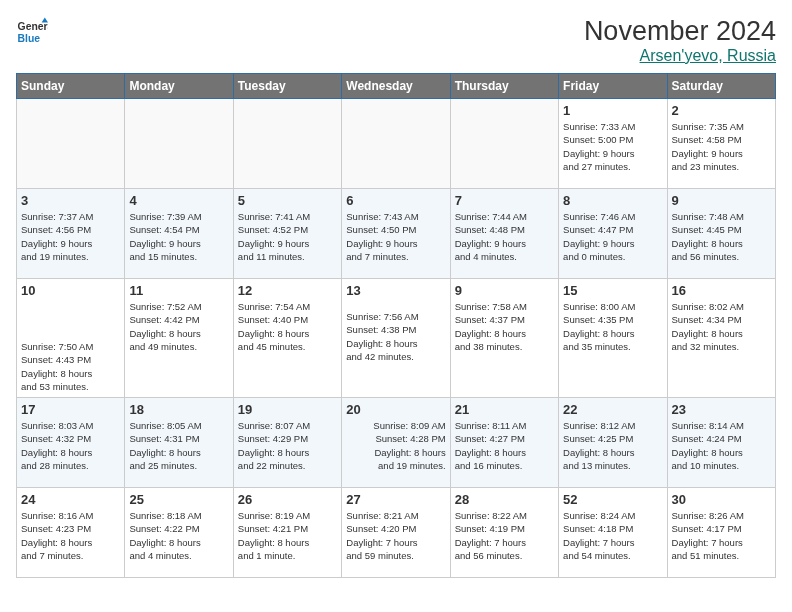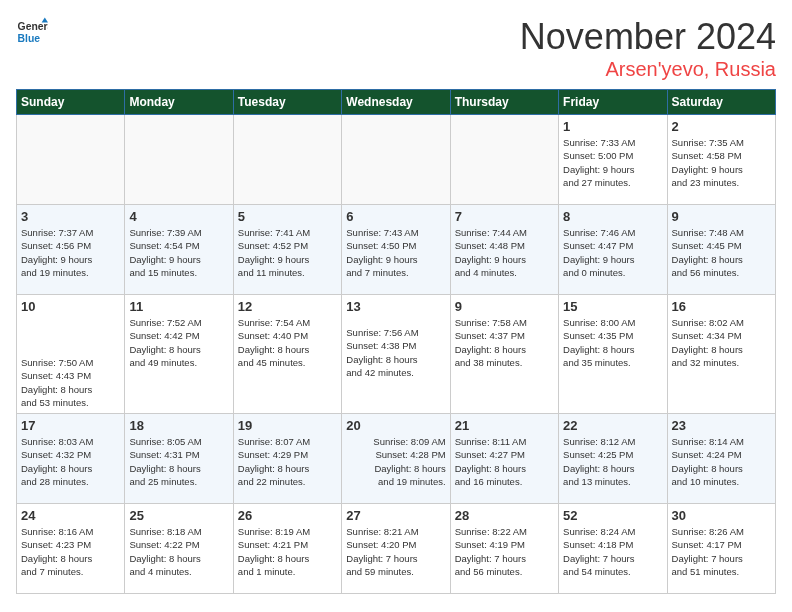"November 2024" .month-title { font-size: 36px -> 27px }
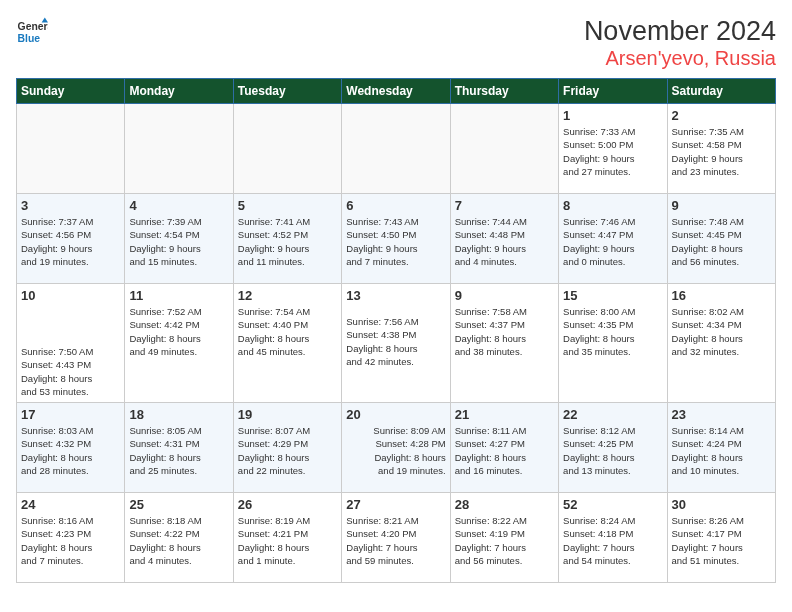"Arsen'yevo, Russia" .location-title { color: #ef4444 -> #0f766e; font-size: 20px -> 16px; text-decoration: none -> underline }
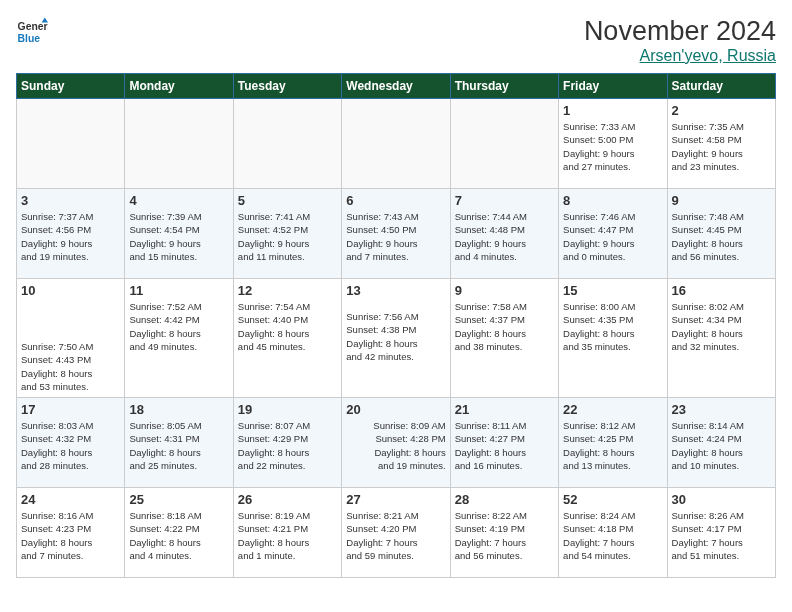"Sunday" th { background-color: #14532d -> #737373 }
